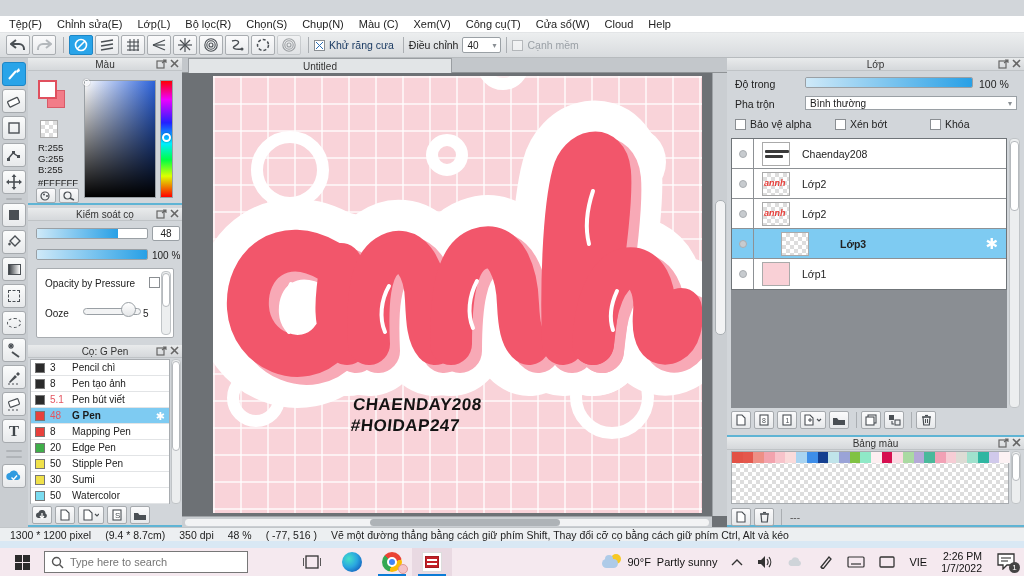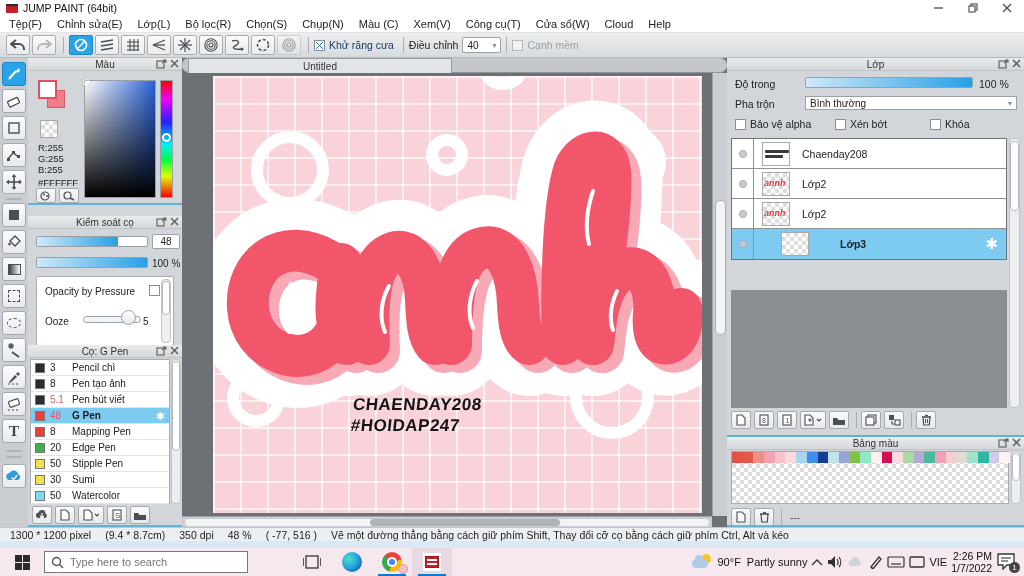"JUMP PAINT (64bit)" div.titlebar { html: <div> <div></div> <span>JUMP PAINT (64bit)</span> <div> <div> <svg> <line></line> </svg> </div> <div> <svg> <rect></rect> <rect></rect> </svg> </div> <div> <svg> <line></line> <line></line> </svg> </div> </div> </div> -> none }
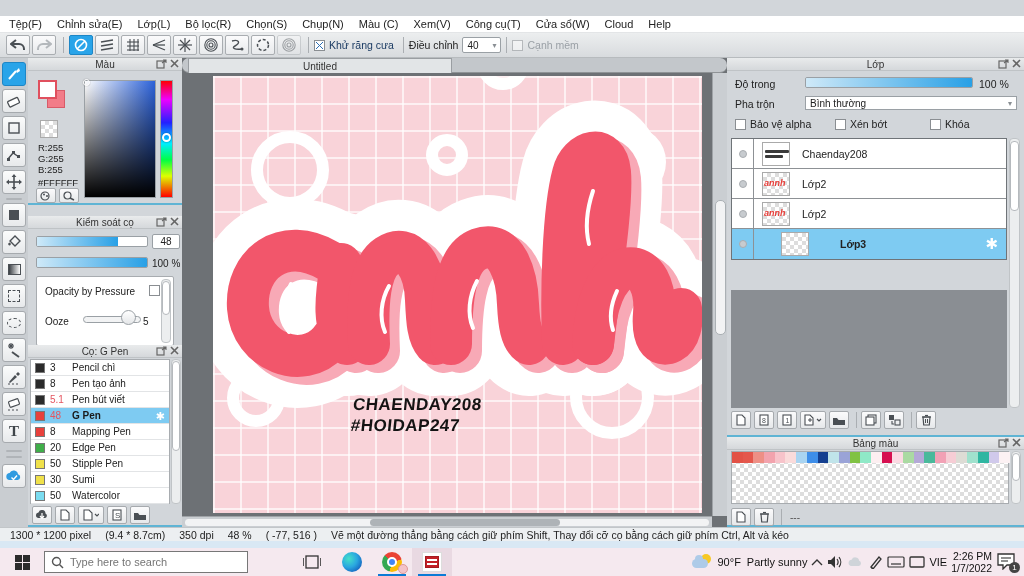"Untitled" .tabbar { border-radius: 7px -> none }
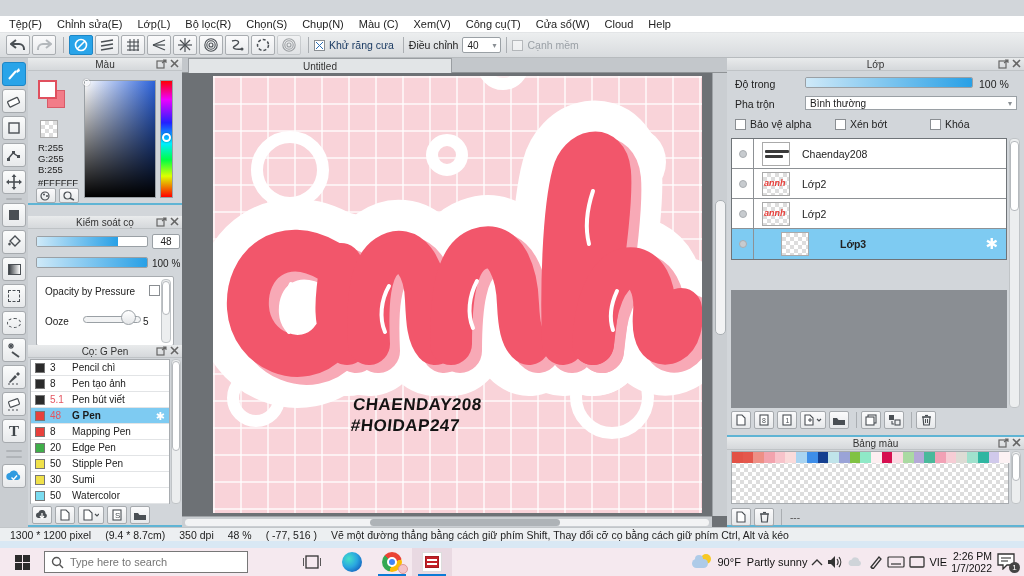"Kiểm soát cọ" div.panel { top: 158px -> 150px }
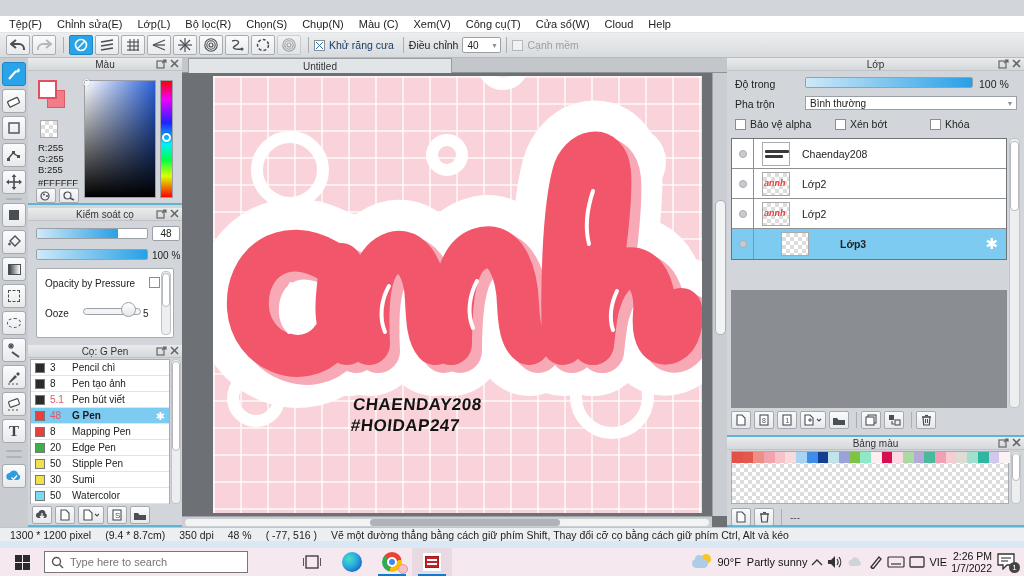"Lớp1" div.lrow { html: none -> <div> <div> <div></div> </div> <div></div> <span>Lớp1</span> </div> }
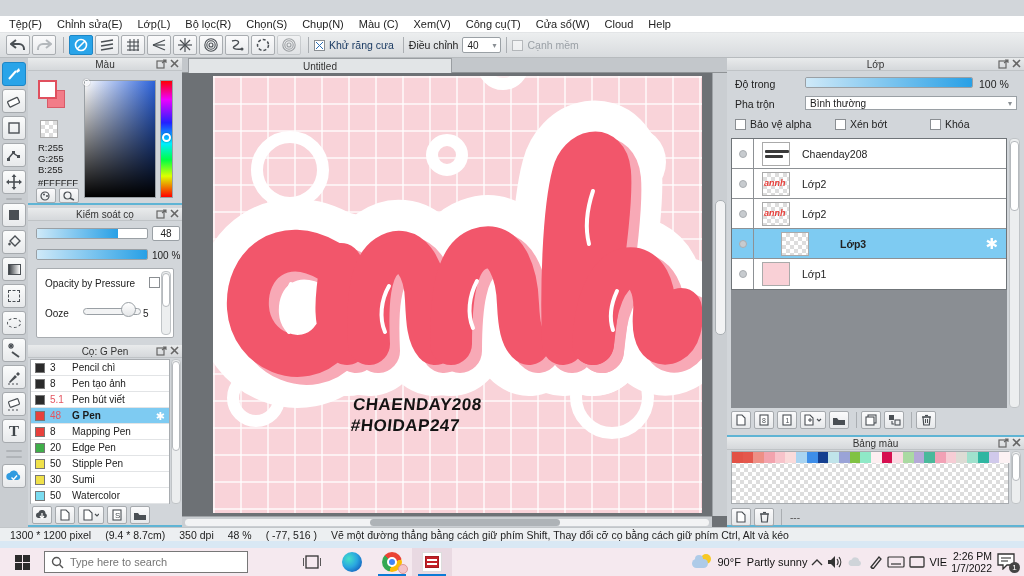"90°F" .tray { gap: 4px -> 14px }
